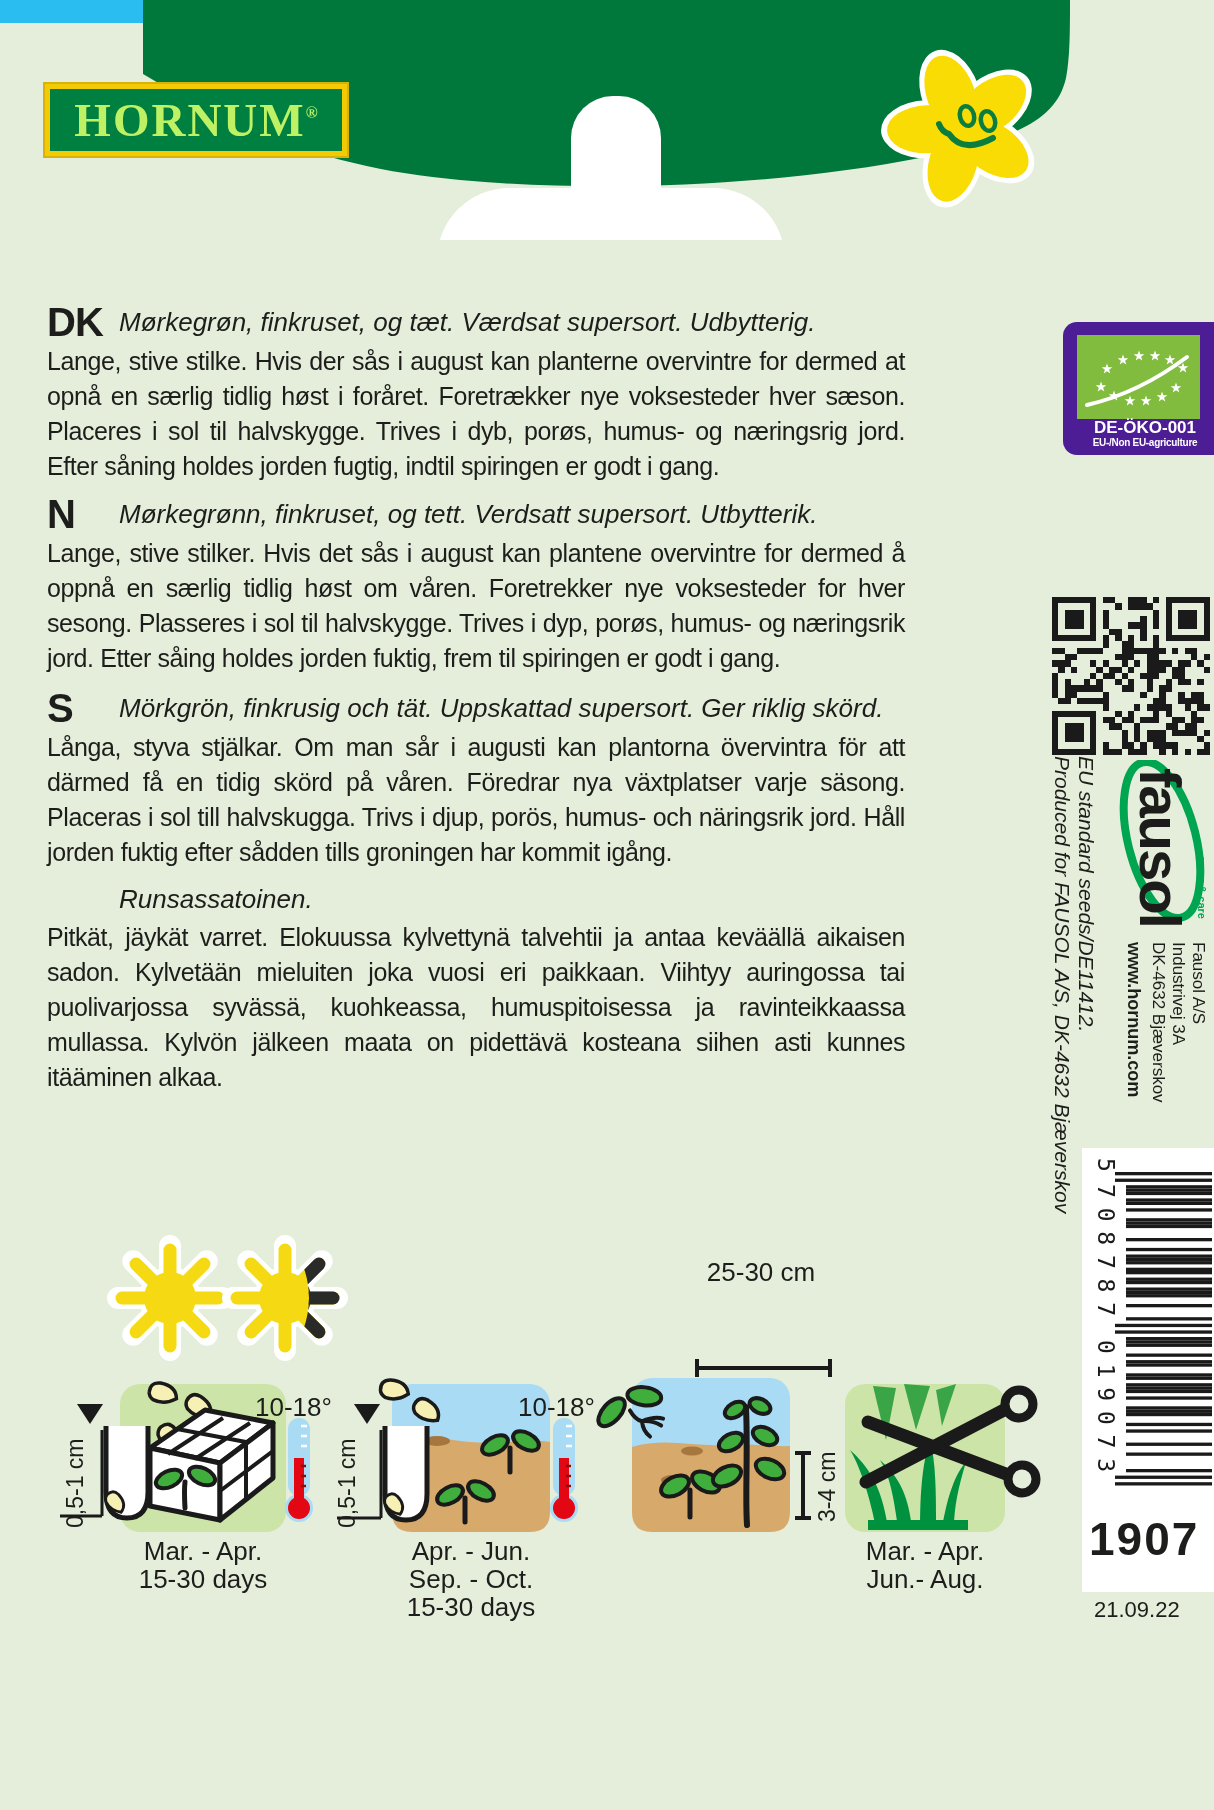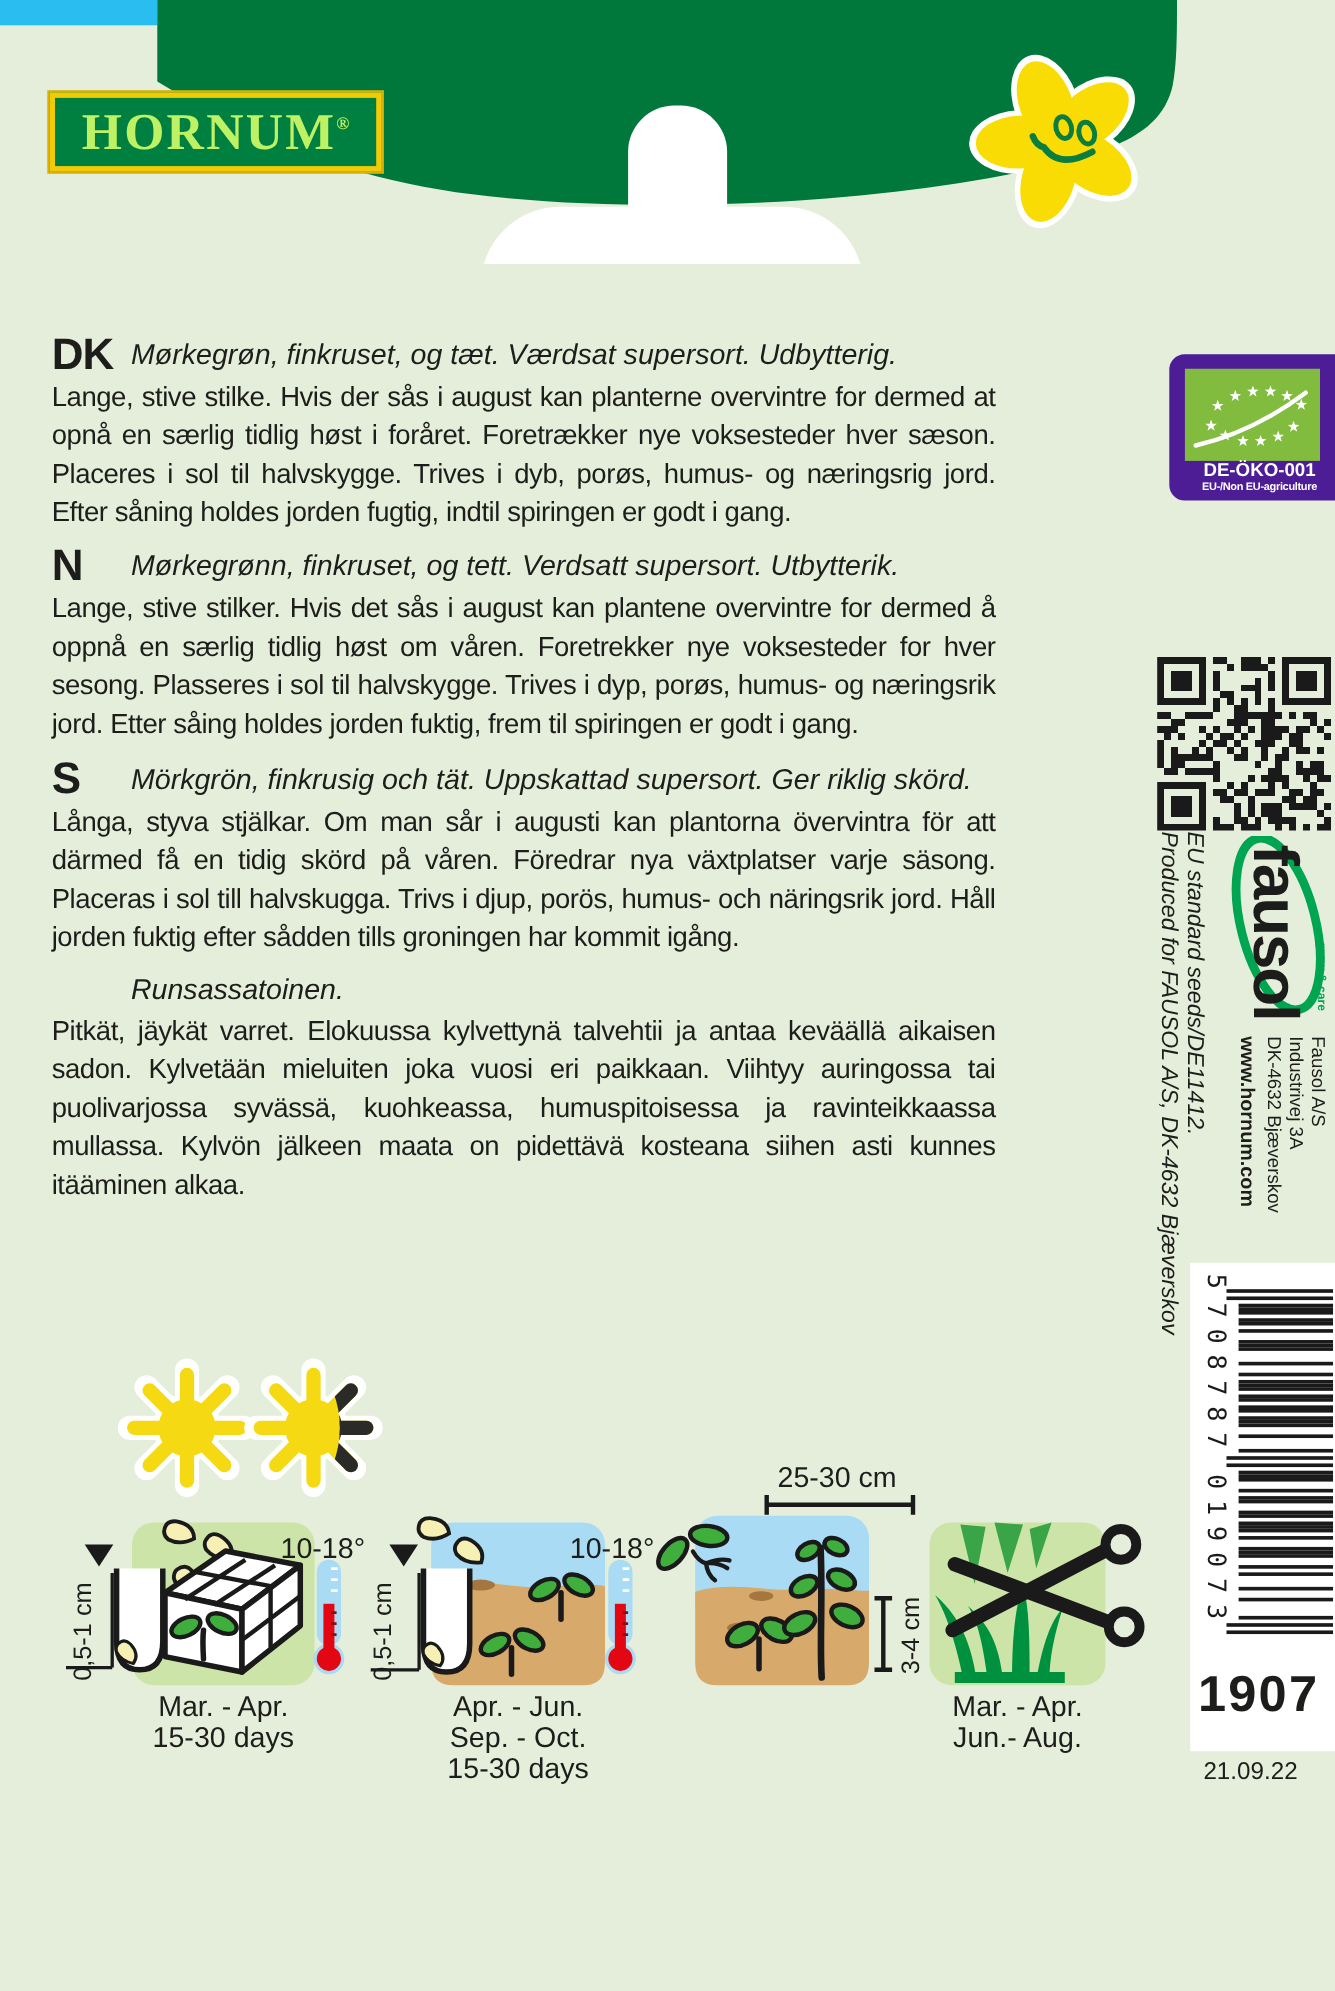"25-30 cm" div.lbl { top: 1329px -> 1258px }
